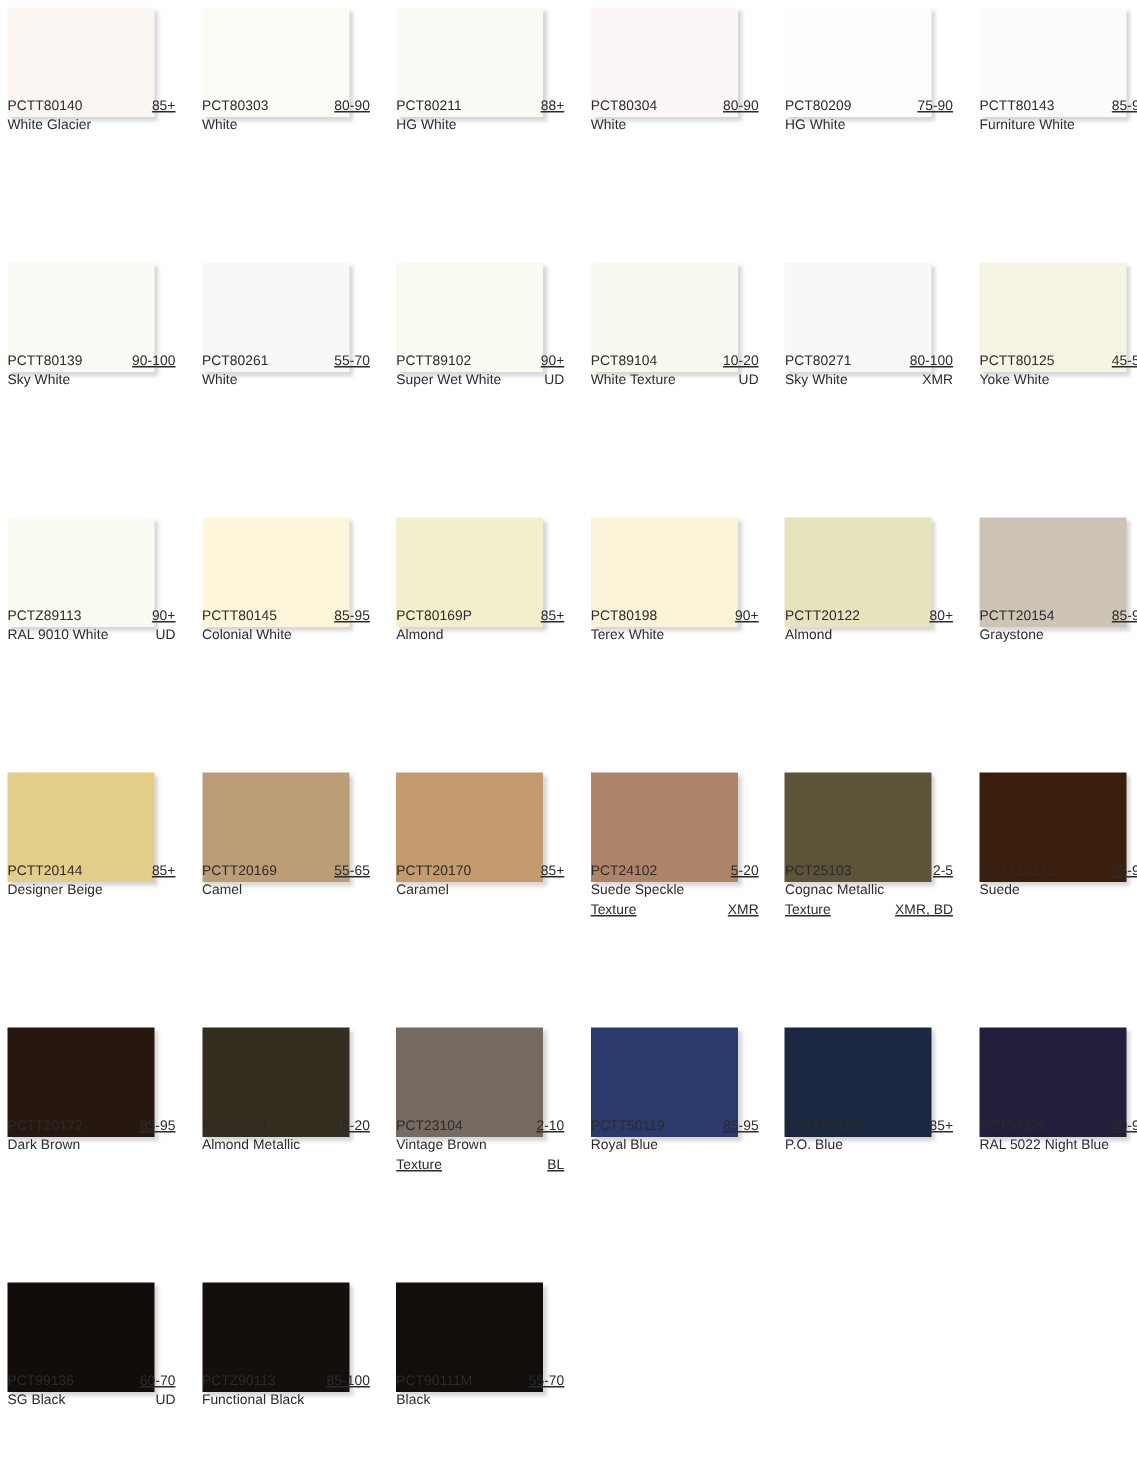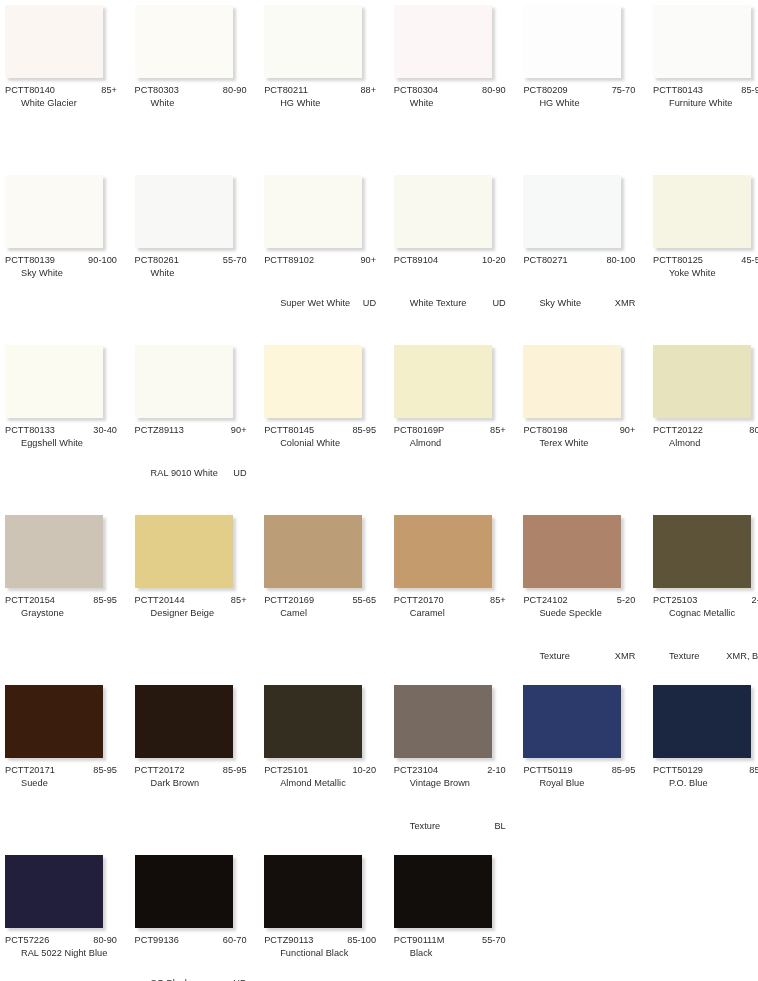"PCTT80140" .swatch-meta { top: 84px -> 64px }
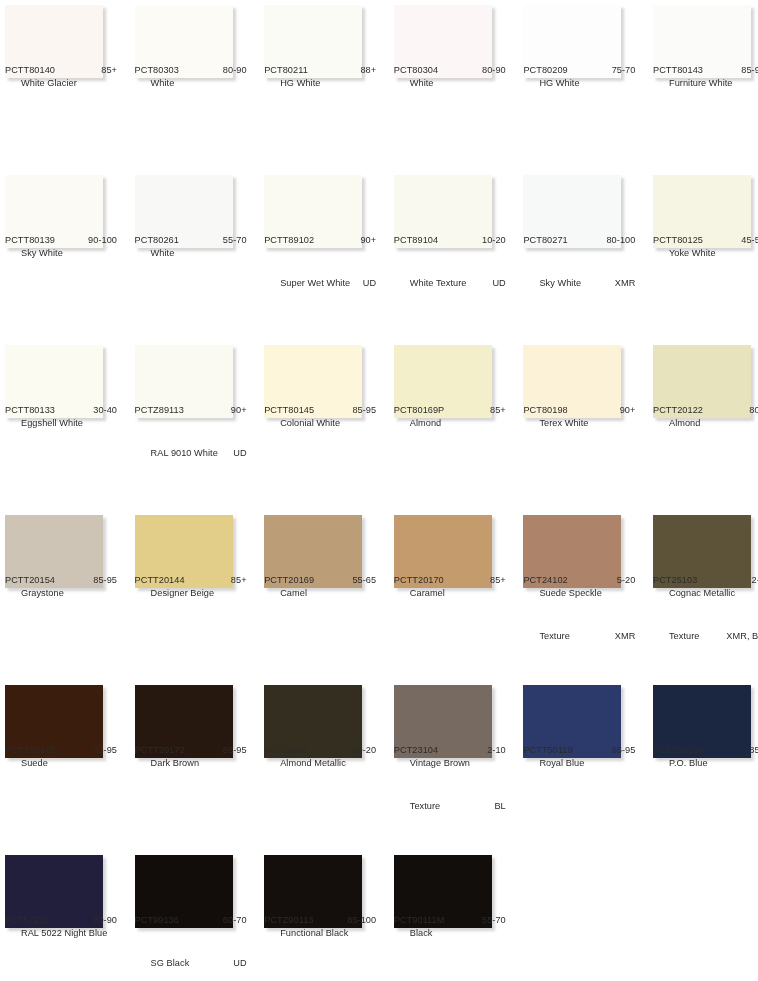"85+" .meta-gloss { text-decoration: none -> underline }
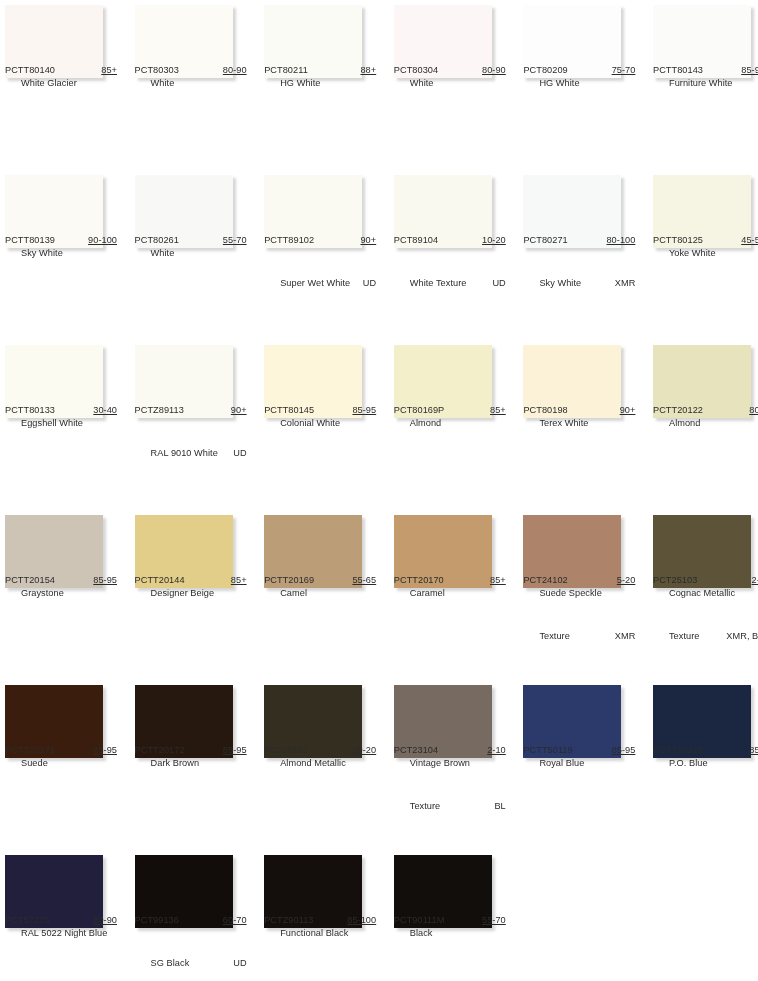"75-70" span.meta-gloss { text: 75-70 -> 75-90 }
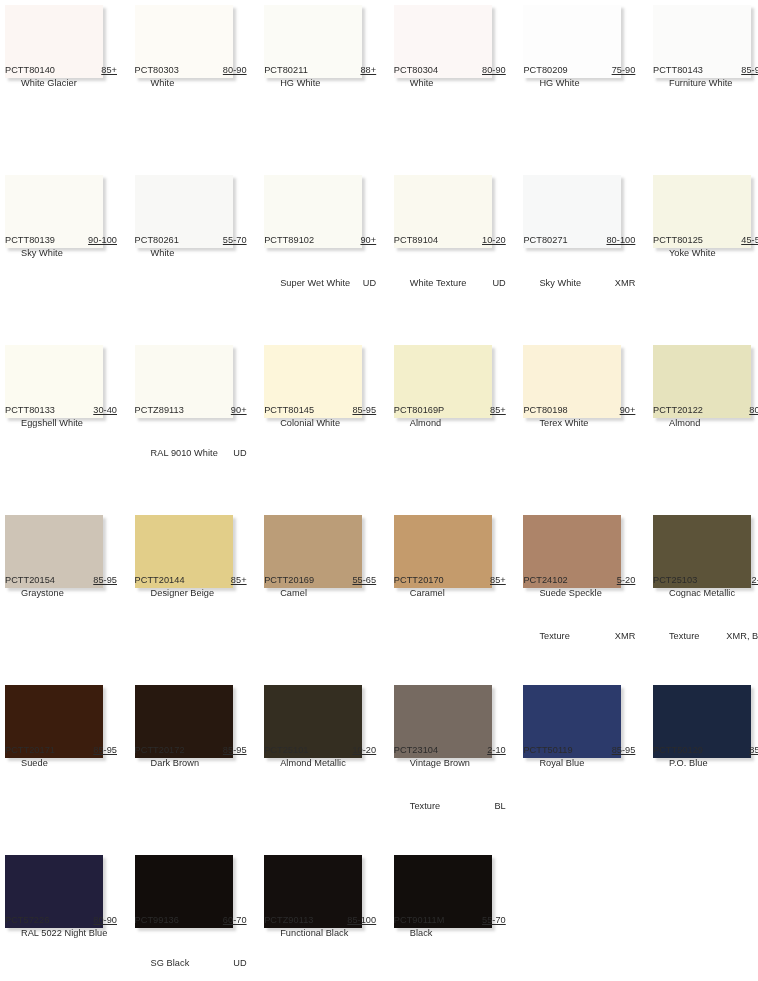"White Glacier" .meta-name { margin-left: 16px -> none }
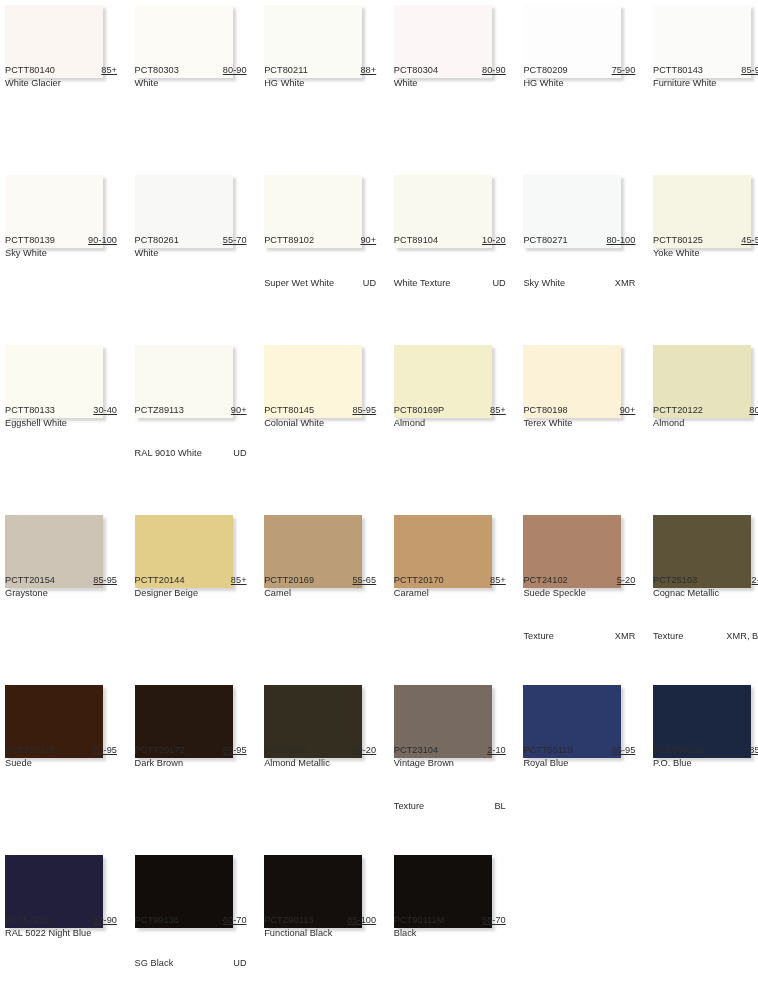"UD" .meta-suffix { margin-top: 30px -> none }
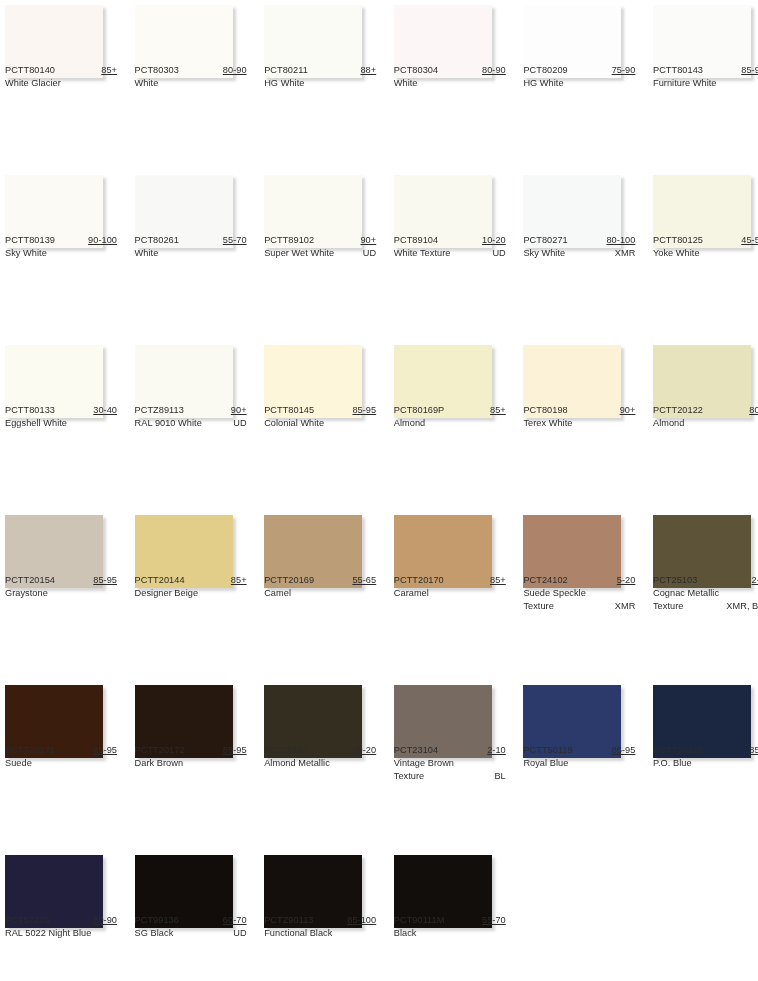"PCTT80133" div.swatch-cell { html: <div> <div></div> <div> <div> <span>PCTT80133</span> <span>30-40</span> </div> <div> <span>Eggshell White</span> </div> </div> </div> -> none }
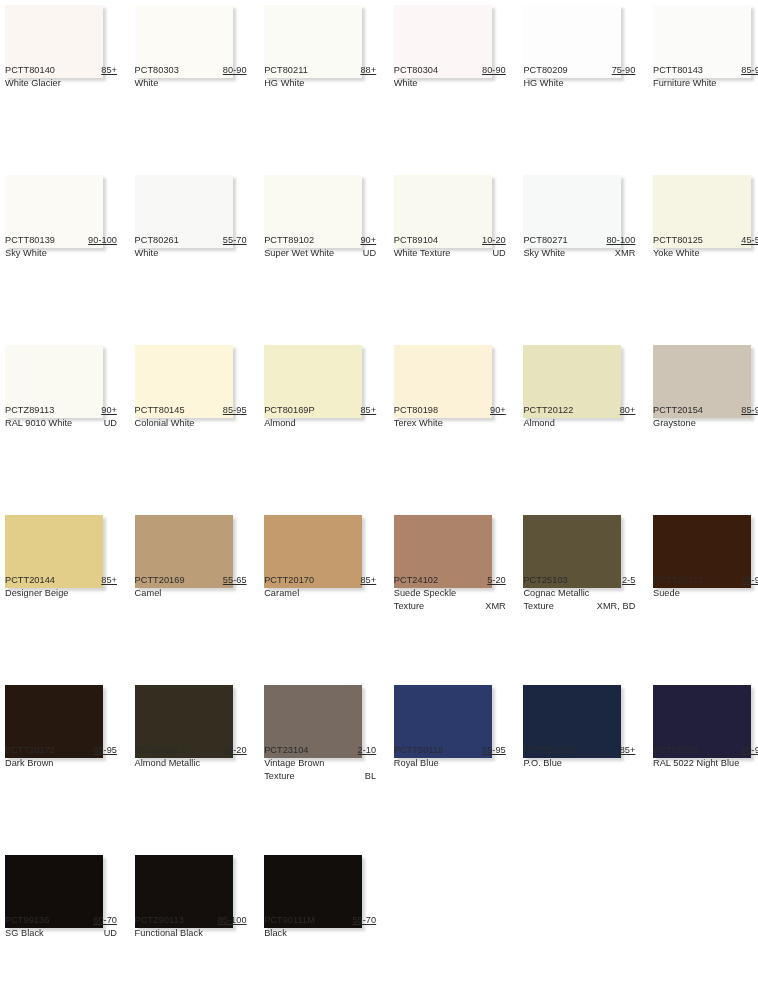"Texture" .meta-row.line-3 { text-decoration: none -> underline }
